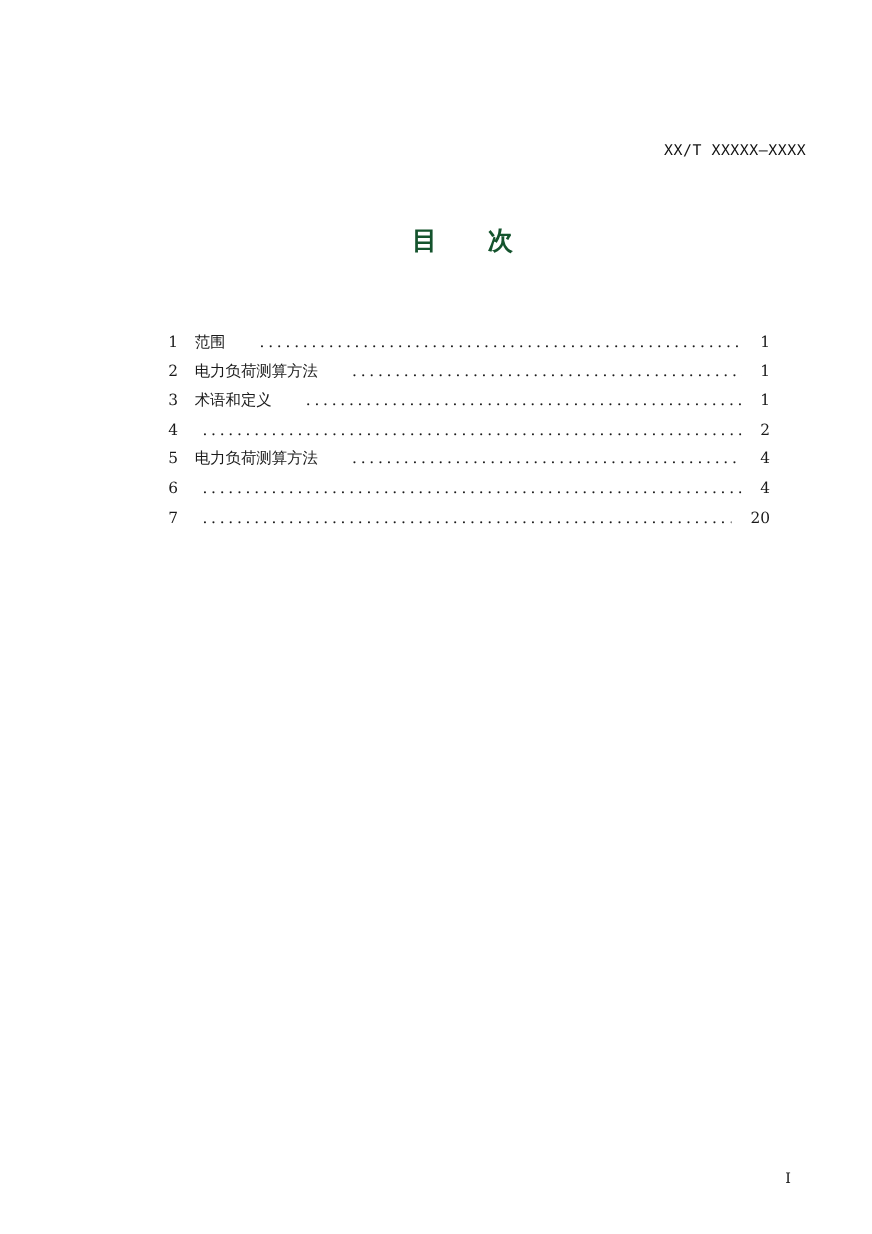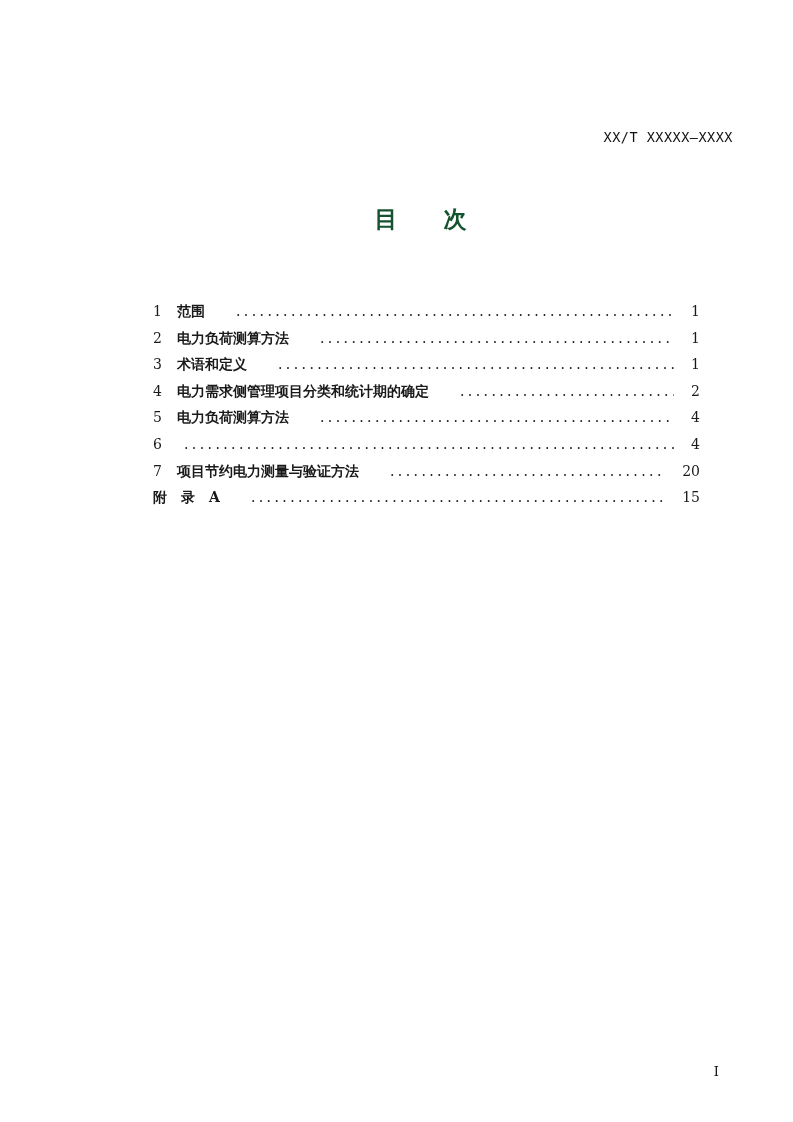"范围" .toc-label { font-weight: bold -> none }
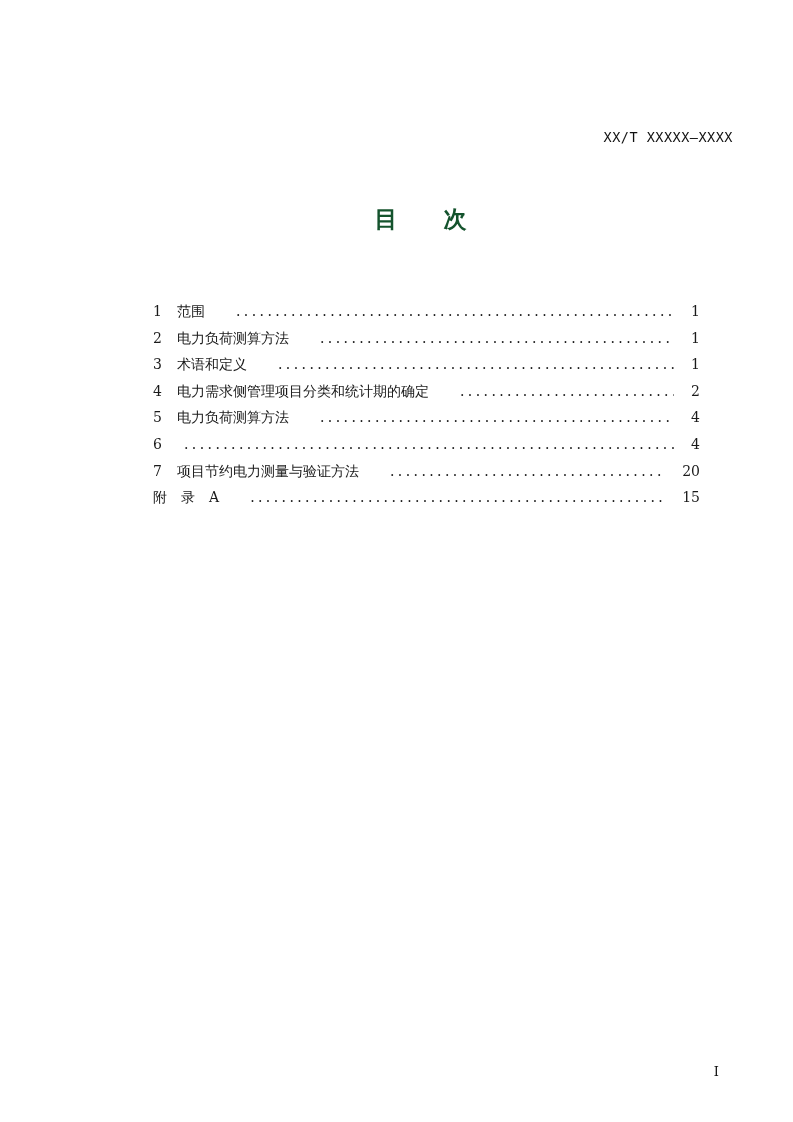"电力需求侧管理项目分类和统计期的确定" span.toc-label { html: <span>电力需求侧管理项目分类和统计期的确定</span> -> none }
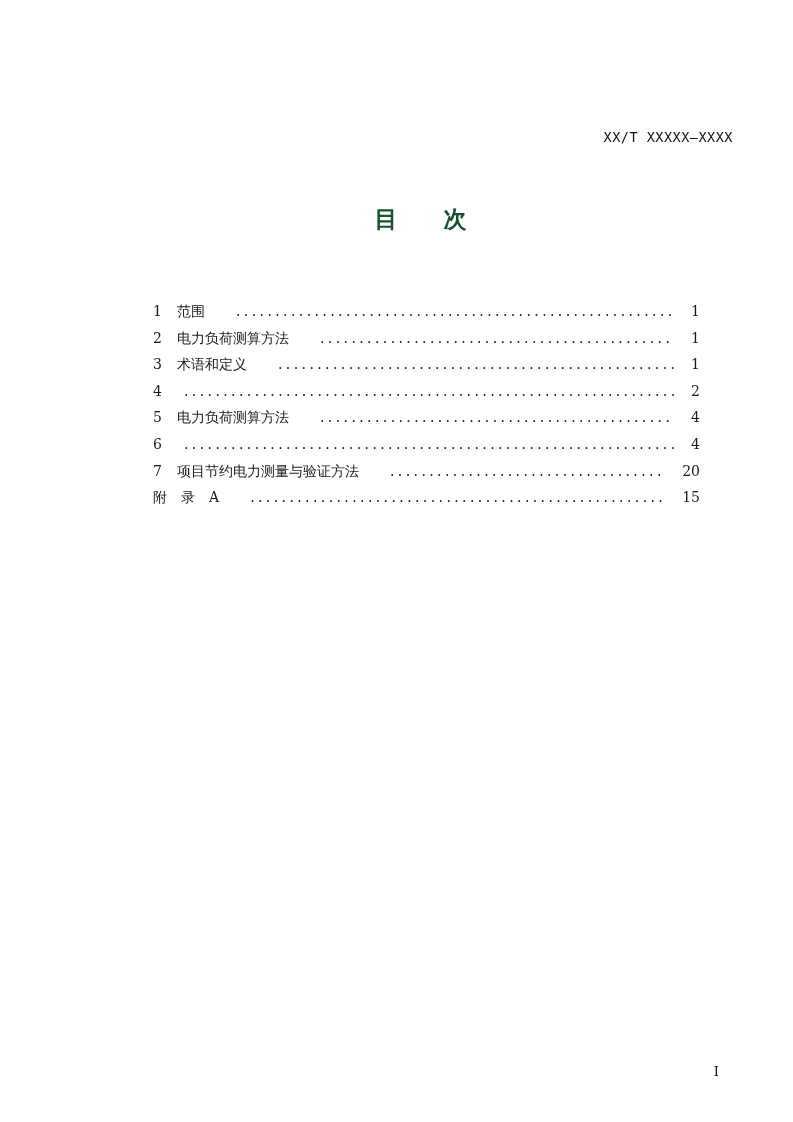"项目节约电力测量与验证方法" span.toc-label { html: <span>项目节约电力测量与验证方法</span> -> none }
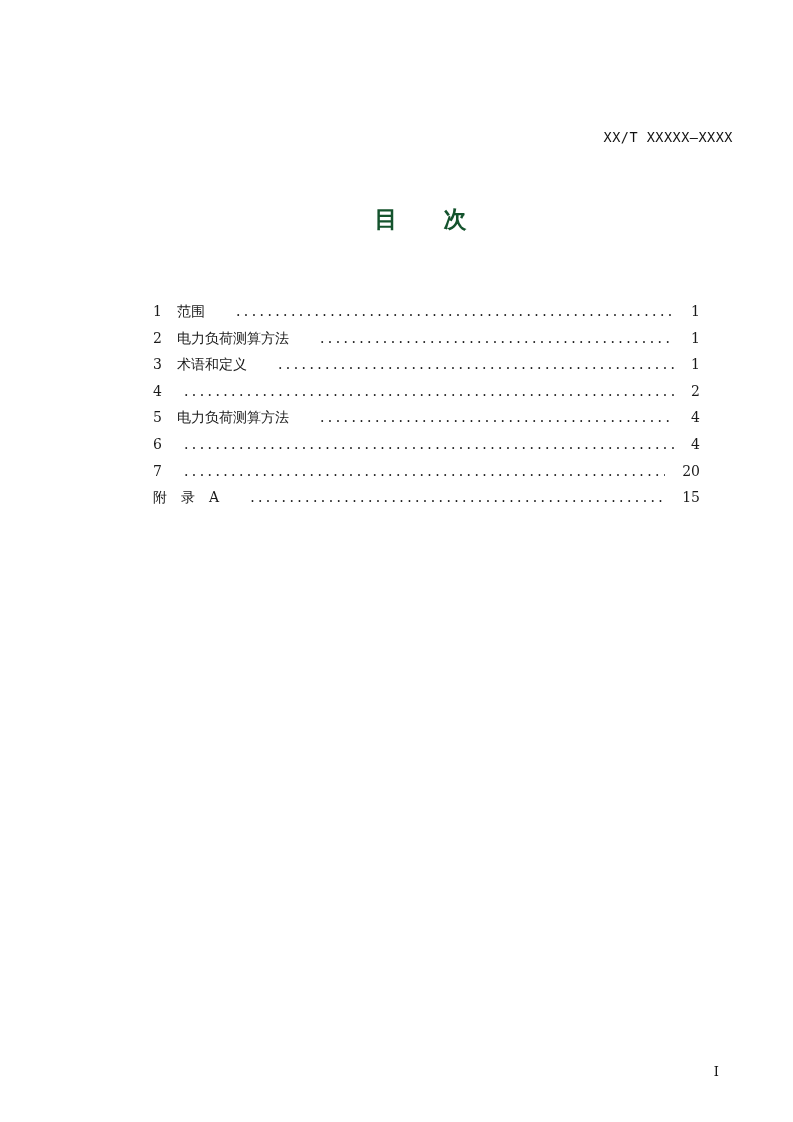"附 录 A" div.toc-row { html: <div> <span>附 录 A</span> <span></span> <span>15</span> </div> -> none }
